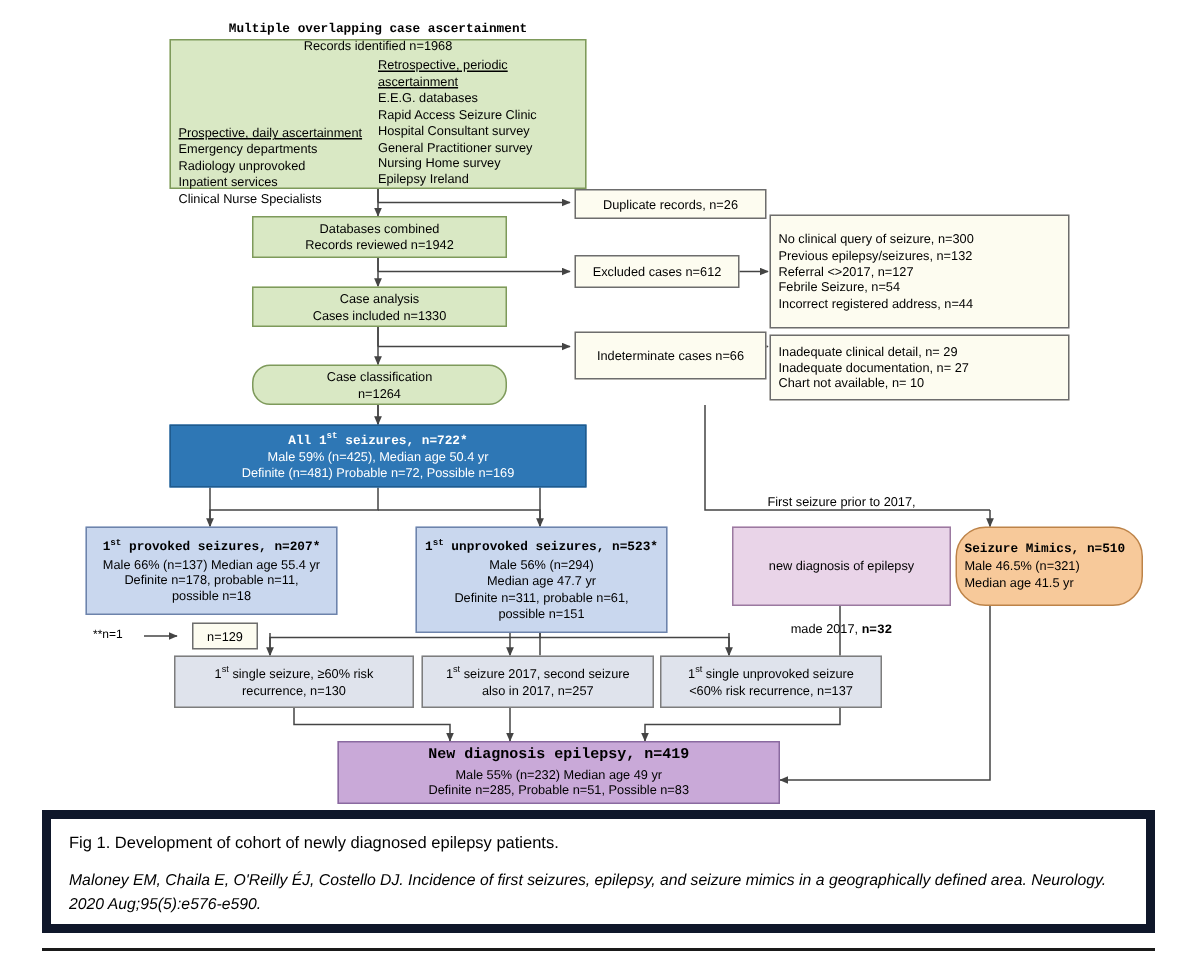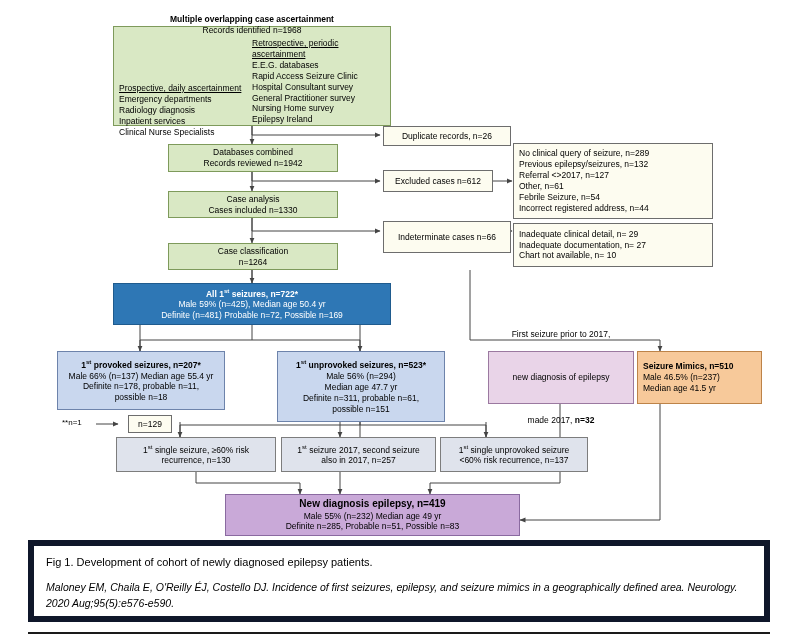"Multiple overlapping case ascertainment" .bold { font-family: none -> Liberation Mono, monospace }
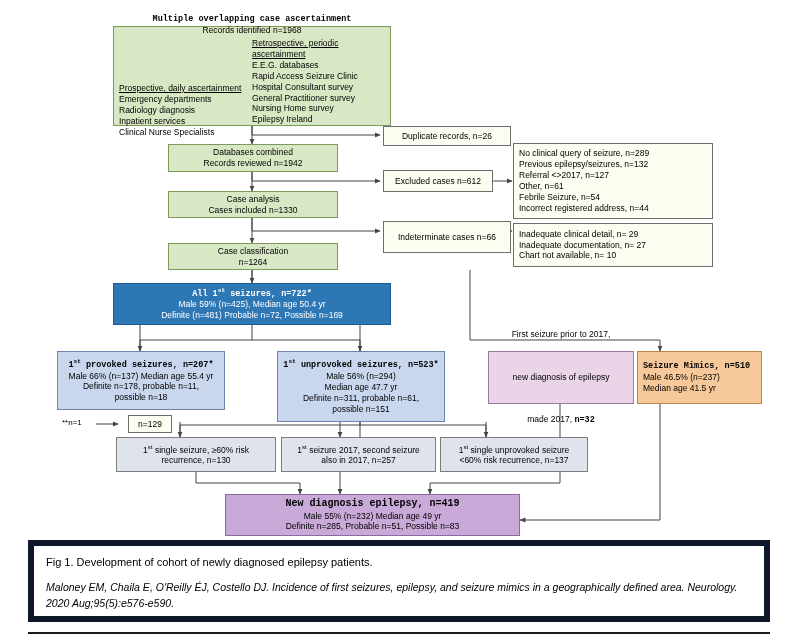"Radiology diagnosis" div { text: diagnosis -> unprovoked }
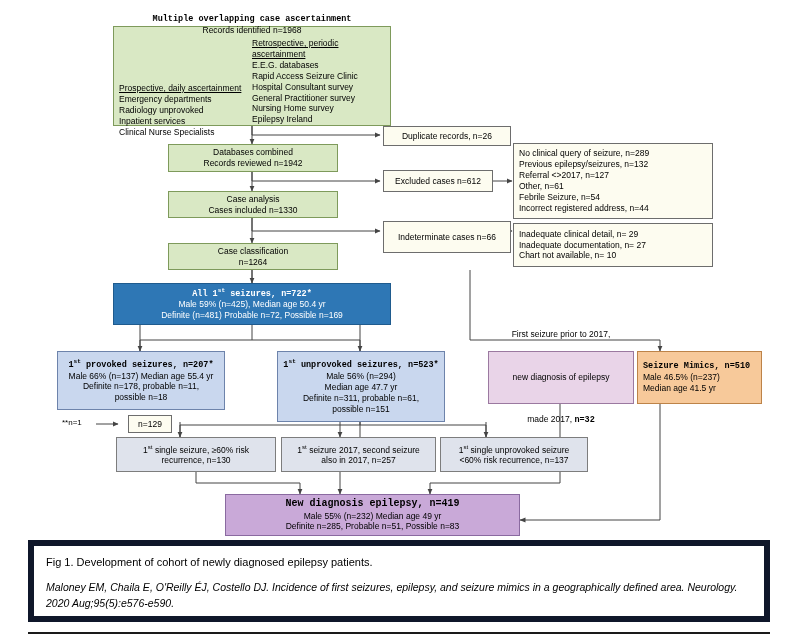"No clinical query of seizure," div { text: 289 -> 300 }
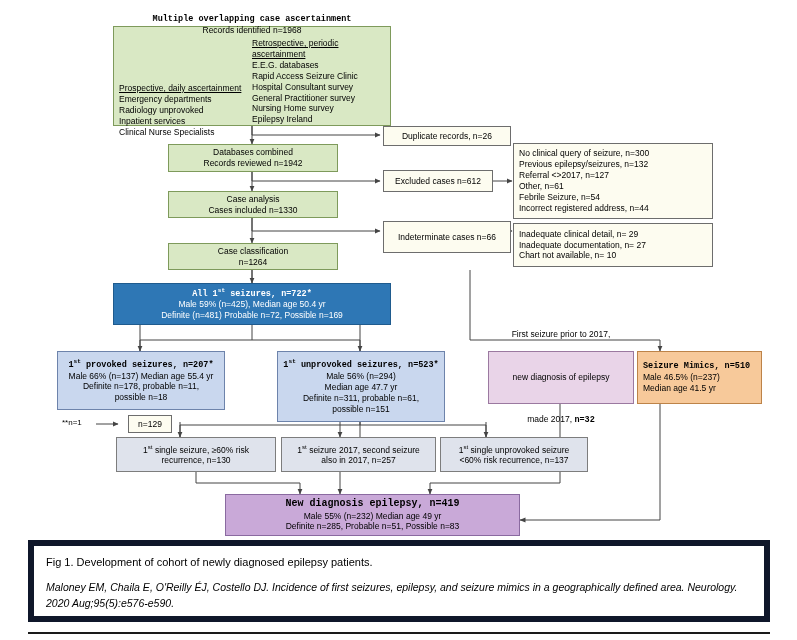"Other, n=61" div { html: <div>Other, n=61</div> -> none }
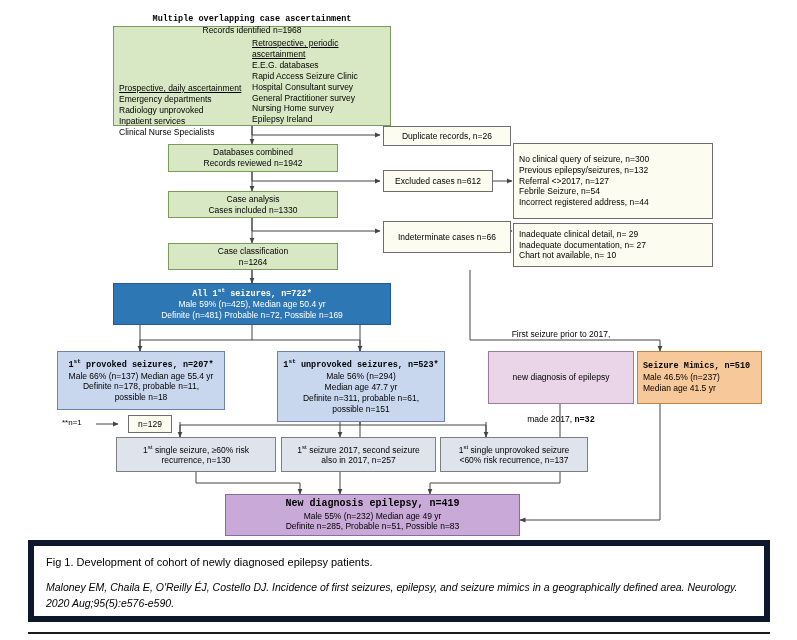"Case classification" div.box { border-radius: none -> 12px }
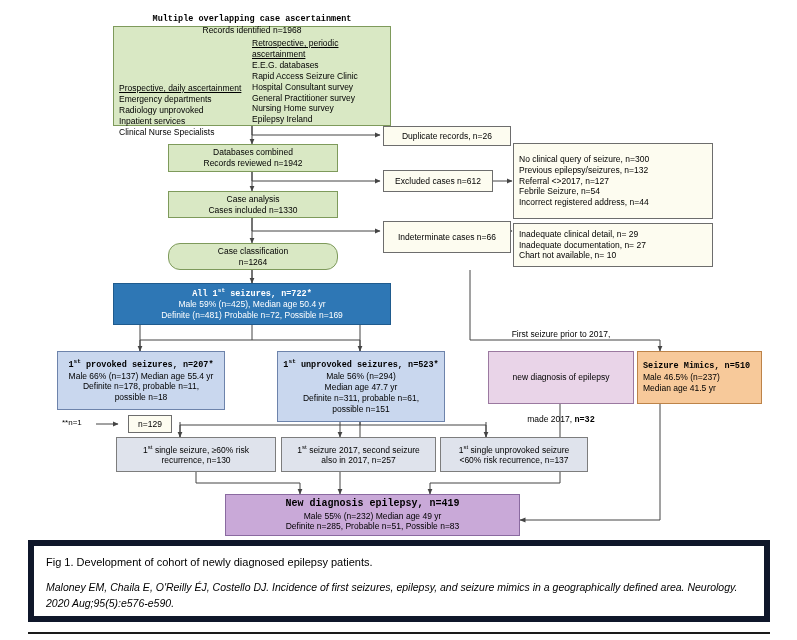"Seizure Mimics, n=510" .orange { border-radius: none -> 20px }
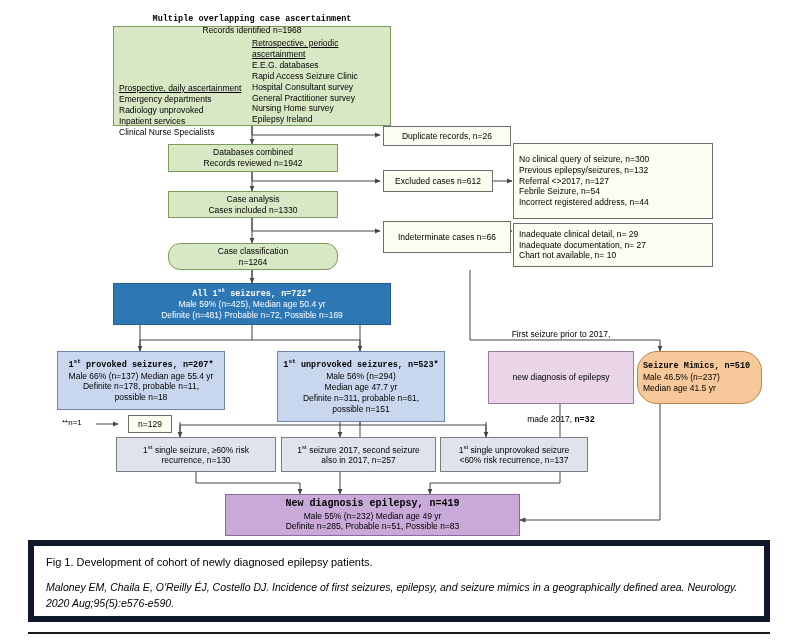"Male 46.5% (n=237)" div { text: 237 -> 321 }
